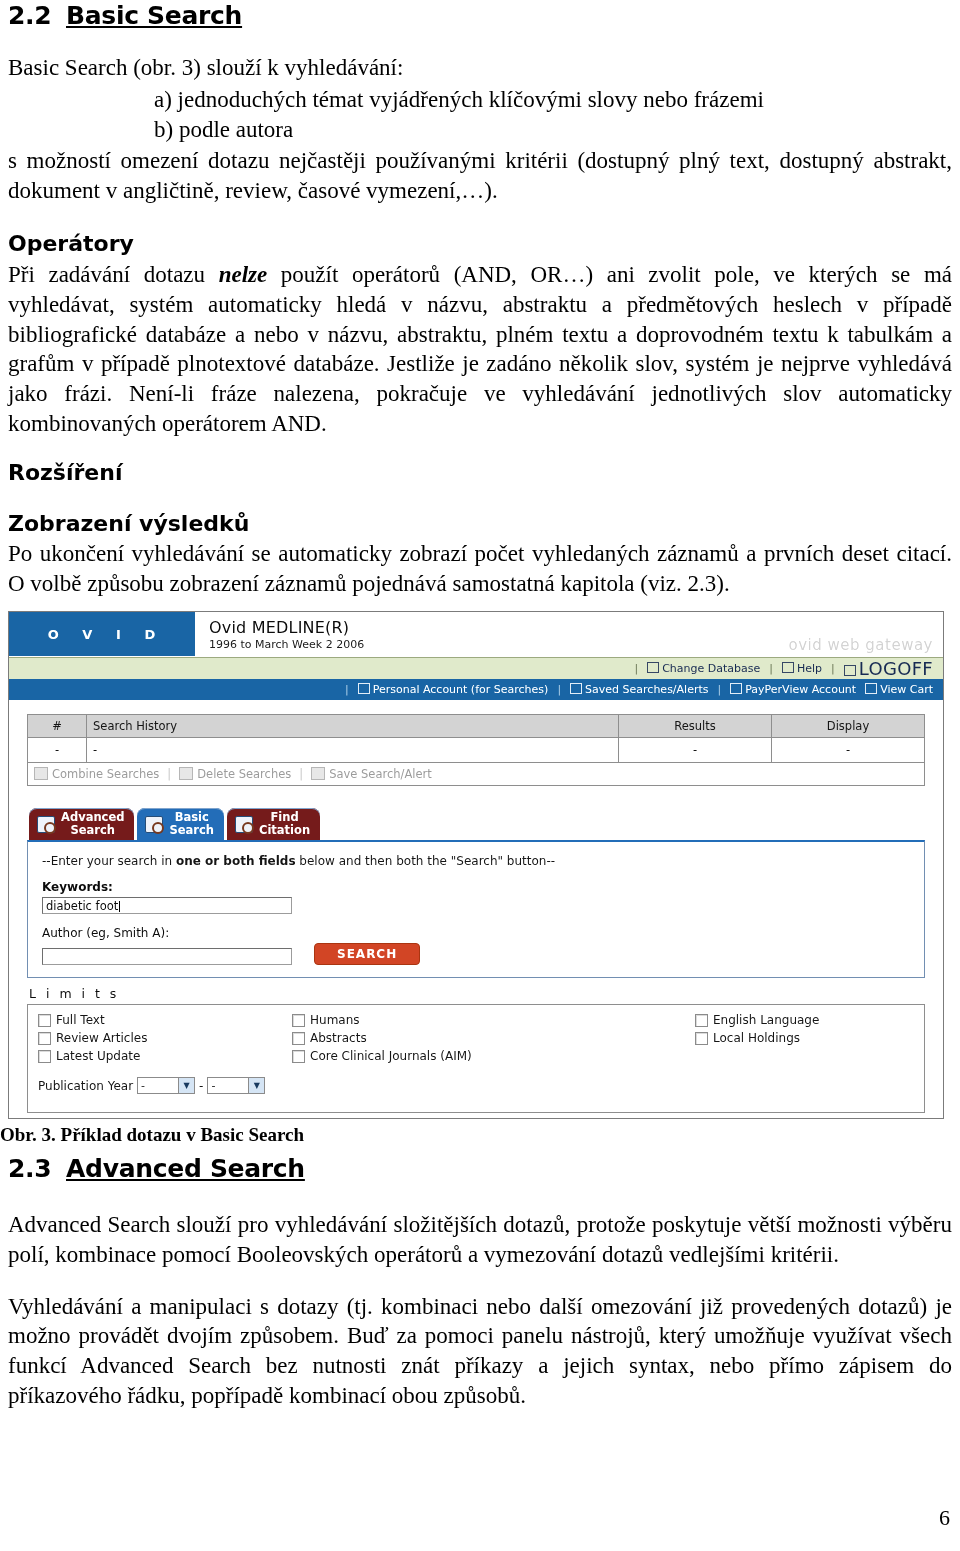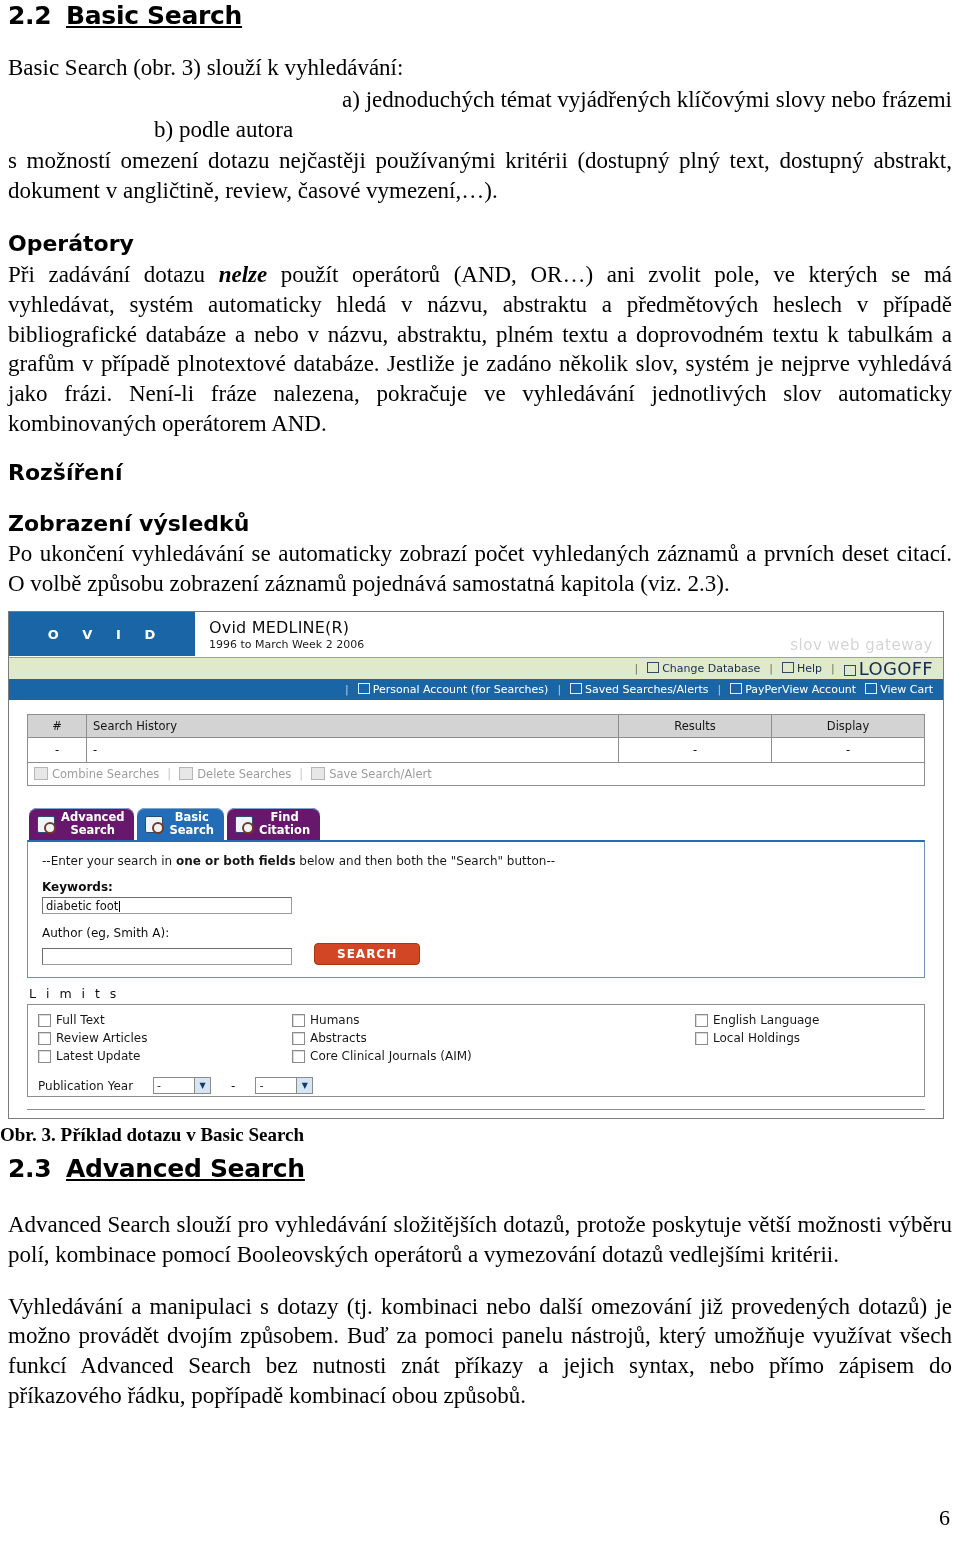"a) jednoduchých témat vyjádřených" p.body { text-align: right -> none }
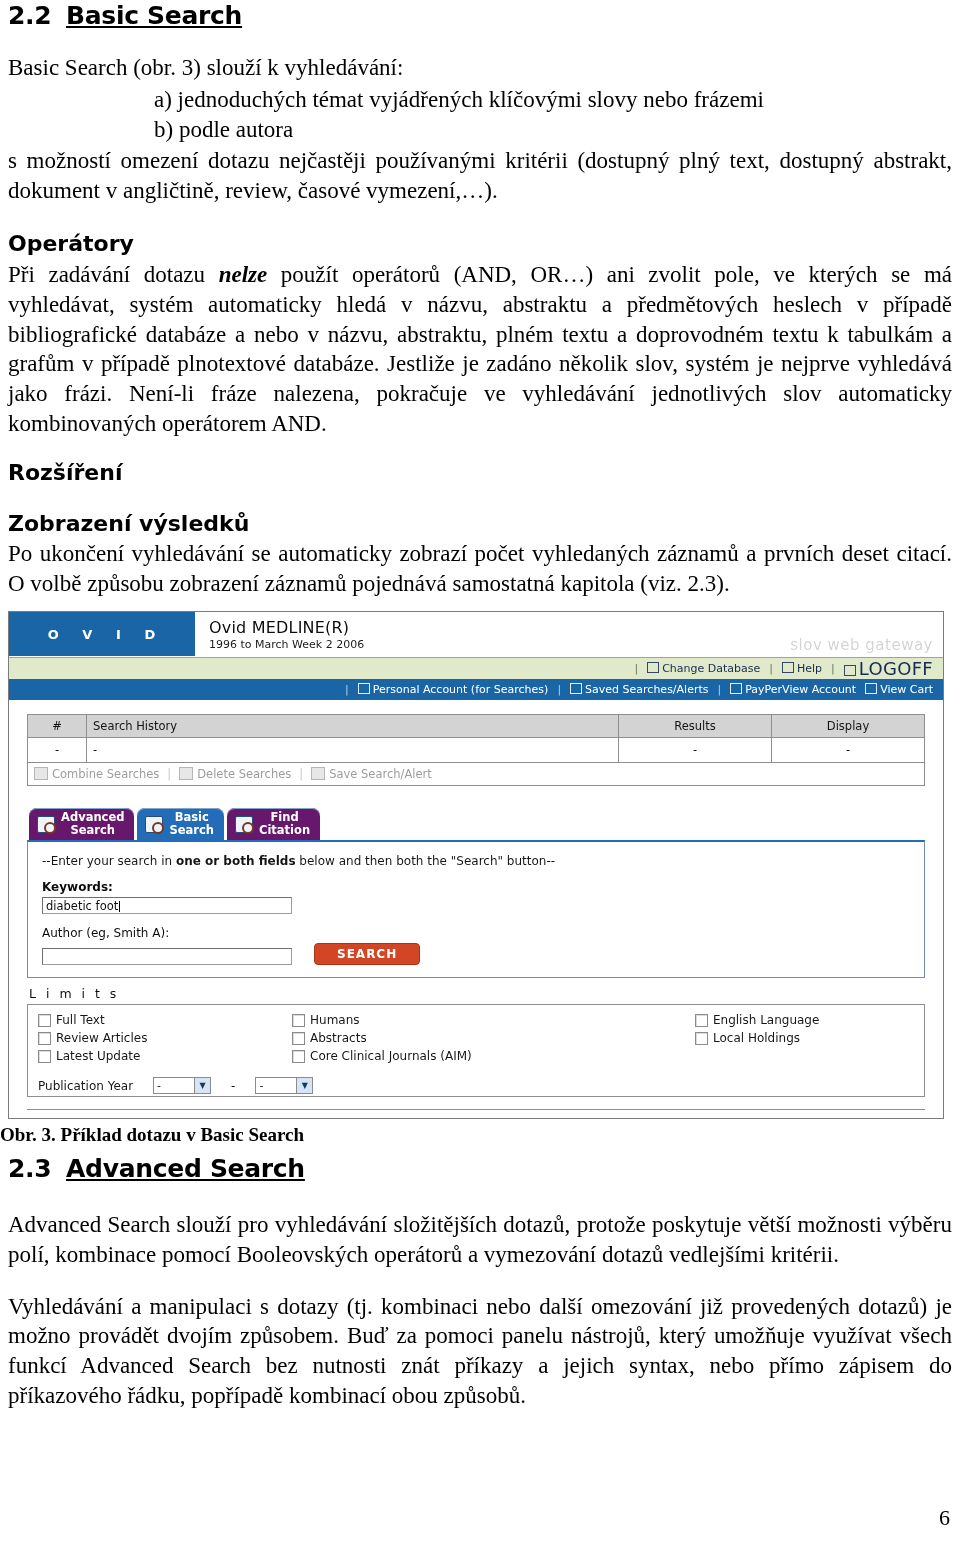"slov web gateway" div.gateway { text: slov -> ovid }
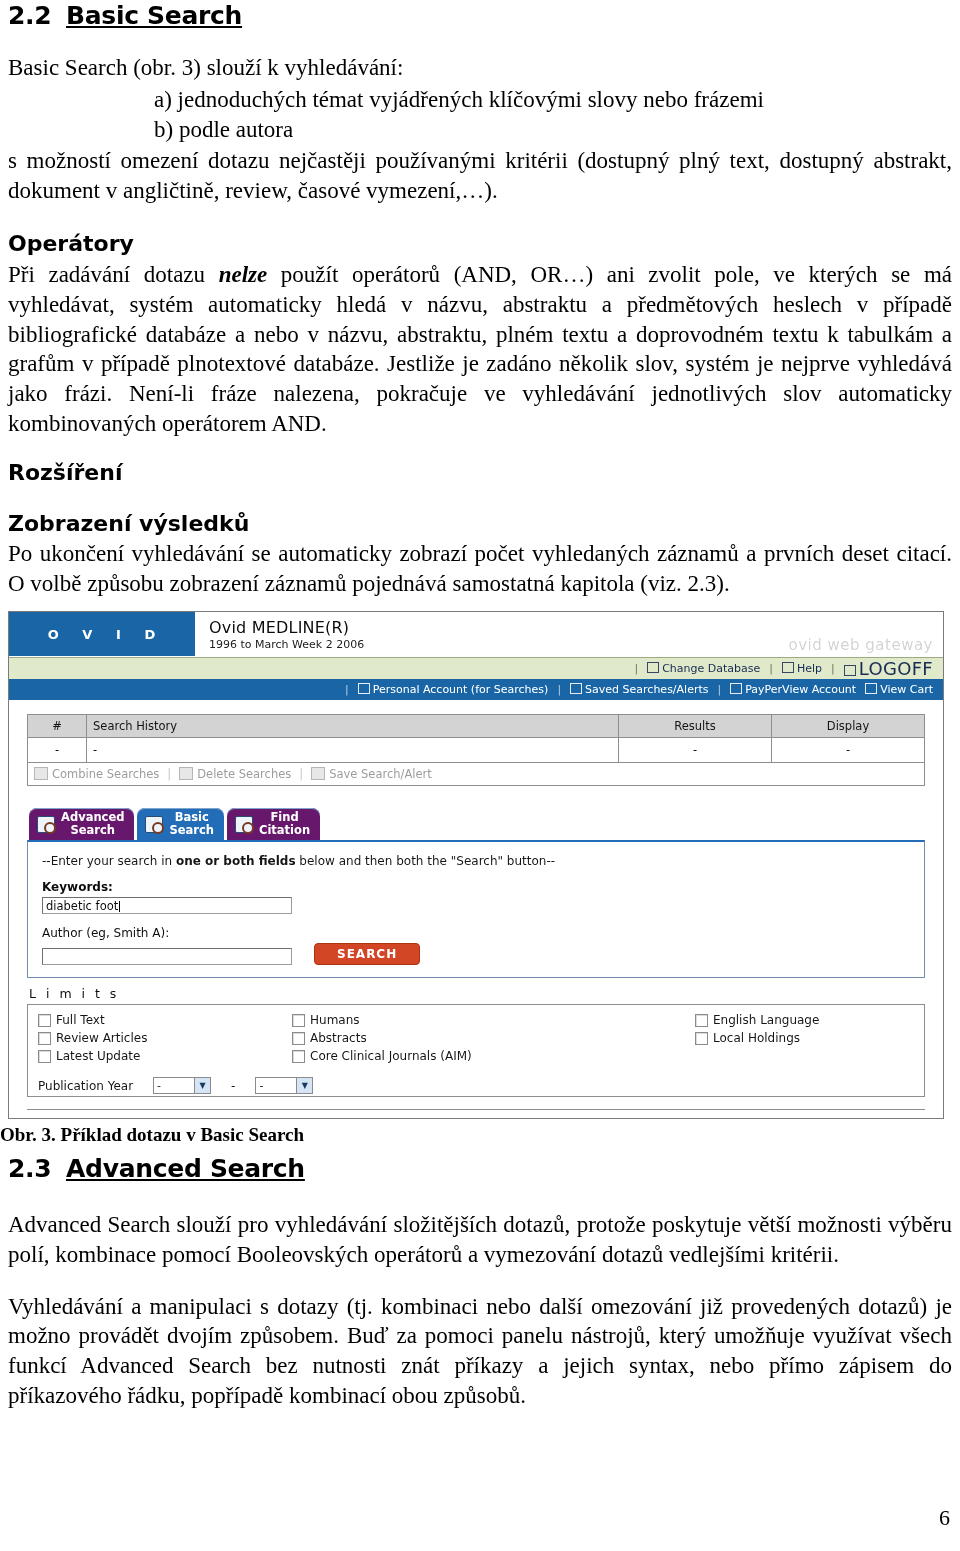"Advanced" .tab { background: #701a75 -> #7f1d1d }
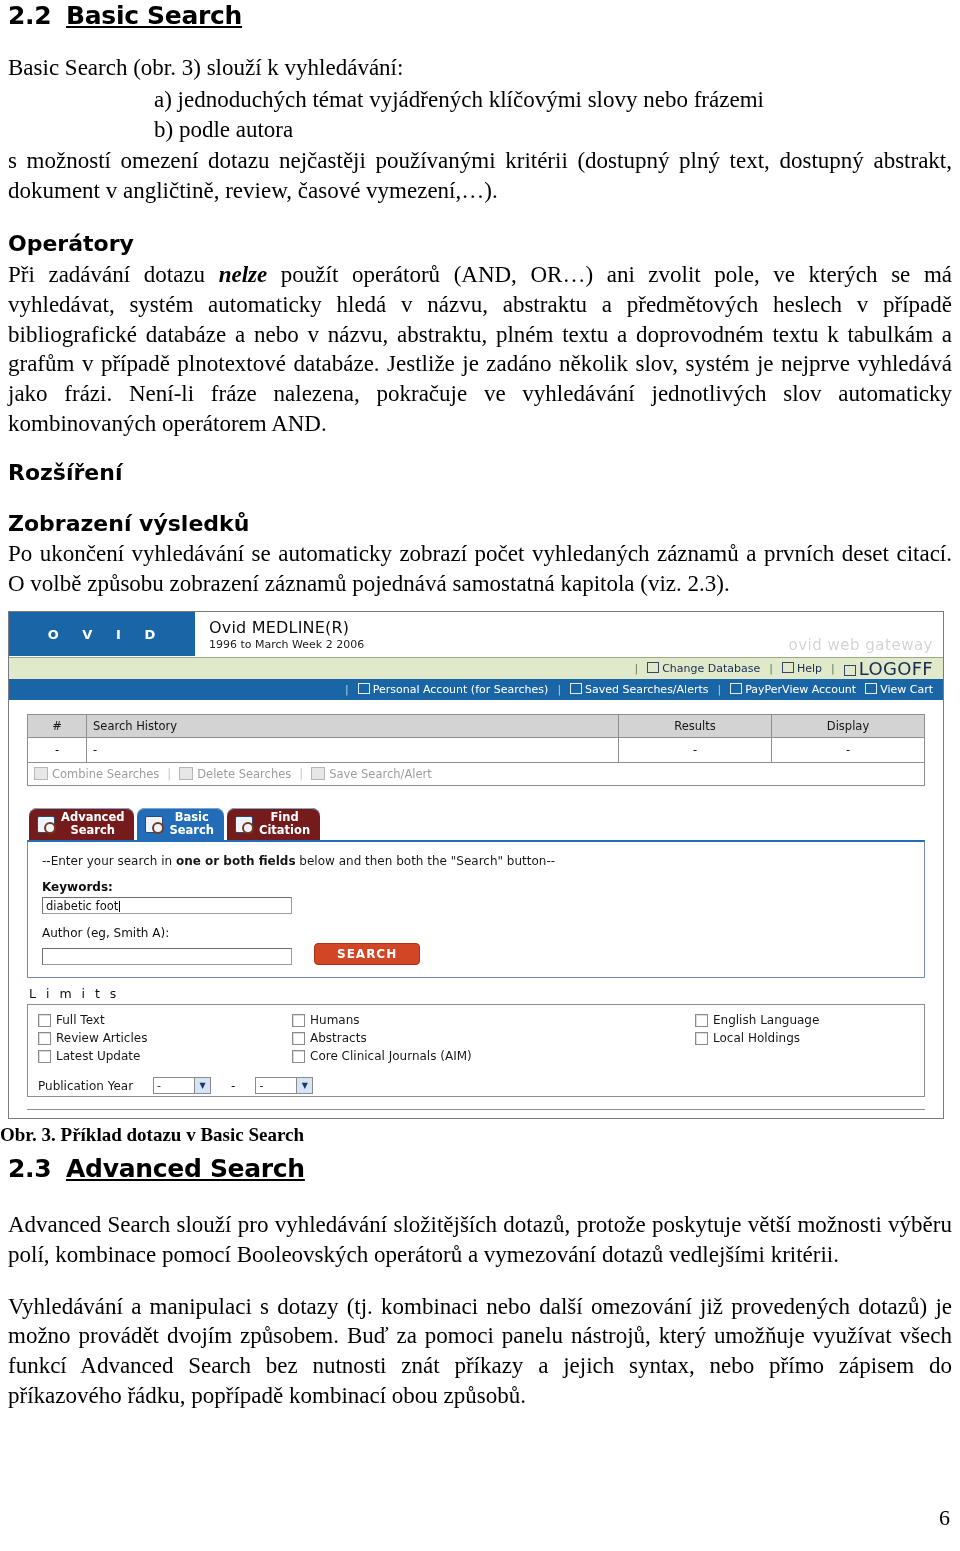"Full Text" .limits-box { padding: 8px 10px 2px 10px -> 8px 10px 18px 10px }
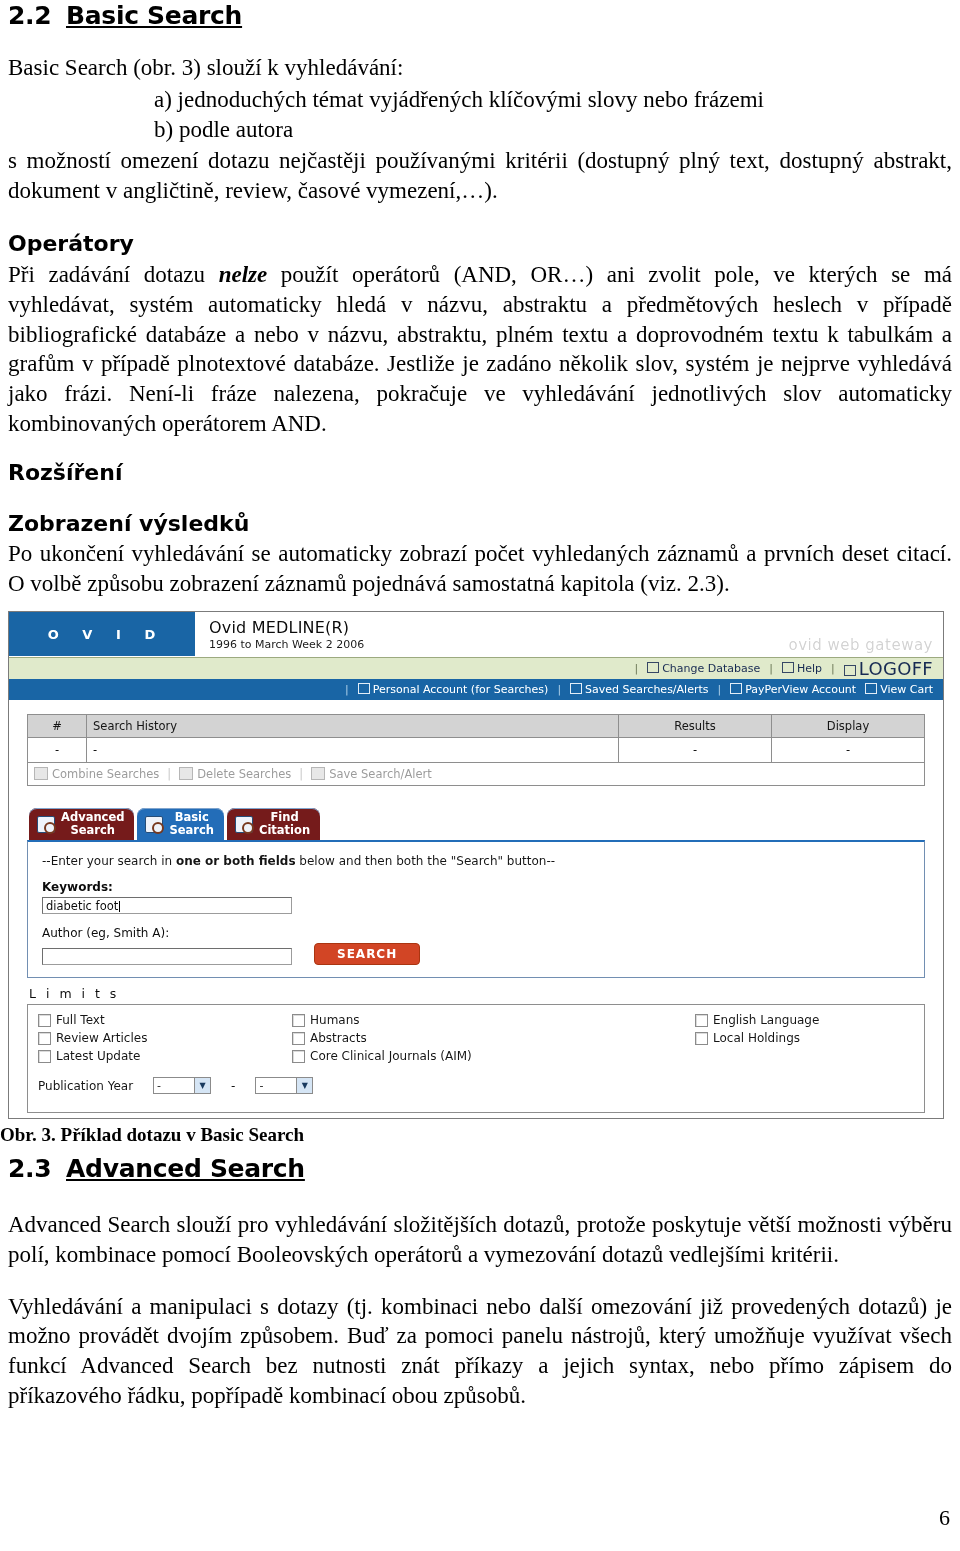"Publication Year" .pubyear { gap: 20px -> 4px }
